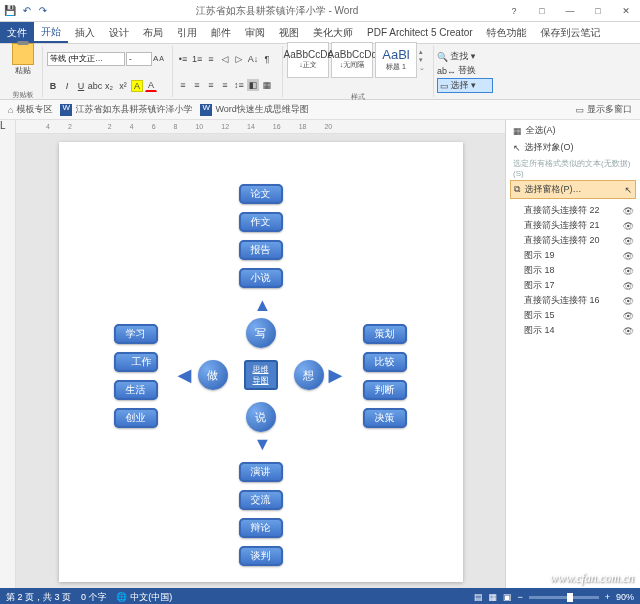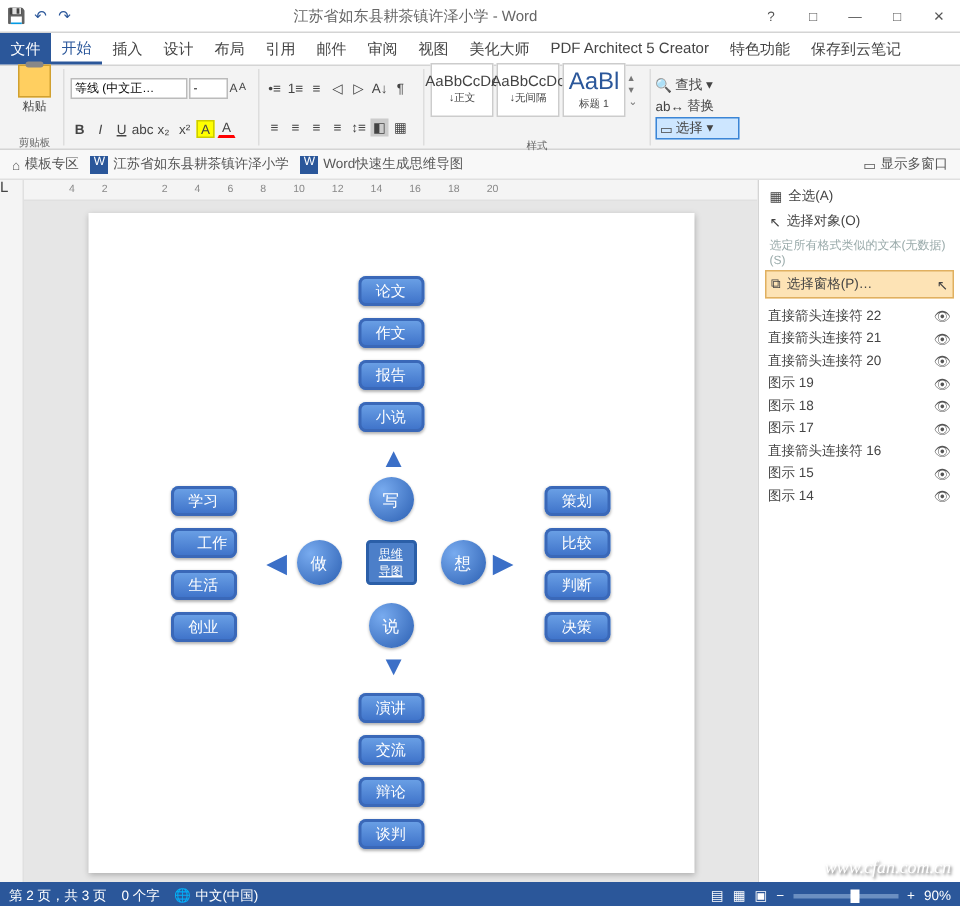"AaBl" span.p { font-size: 16px -> 13px }
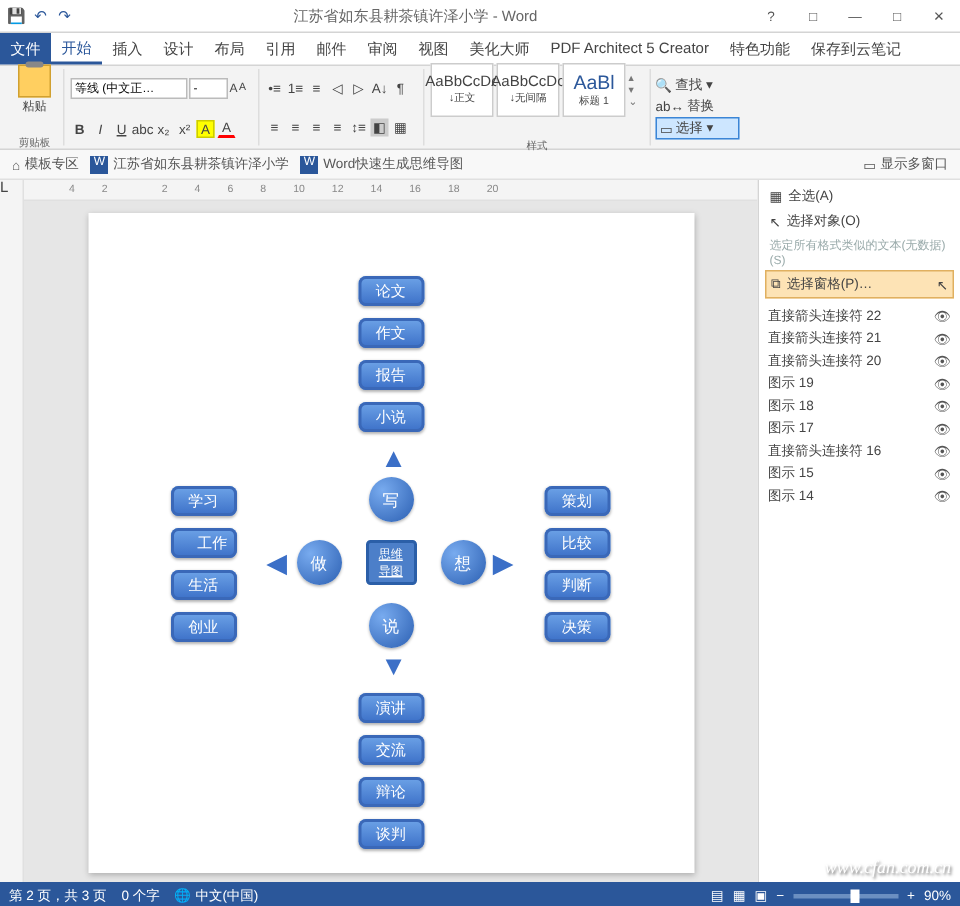"直接箭头连接符 22" .sel-list .li { margin-left: none -> 12px }
